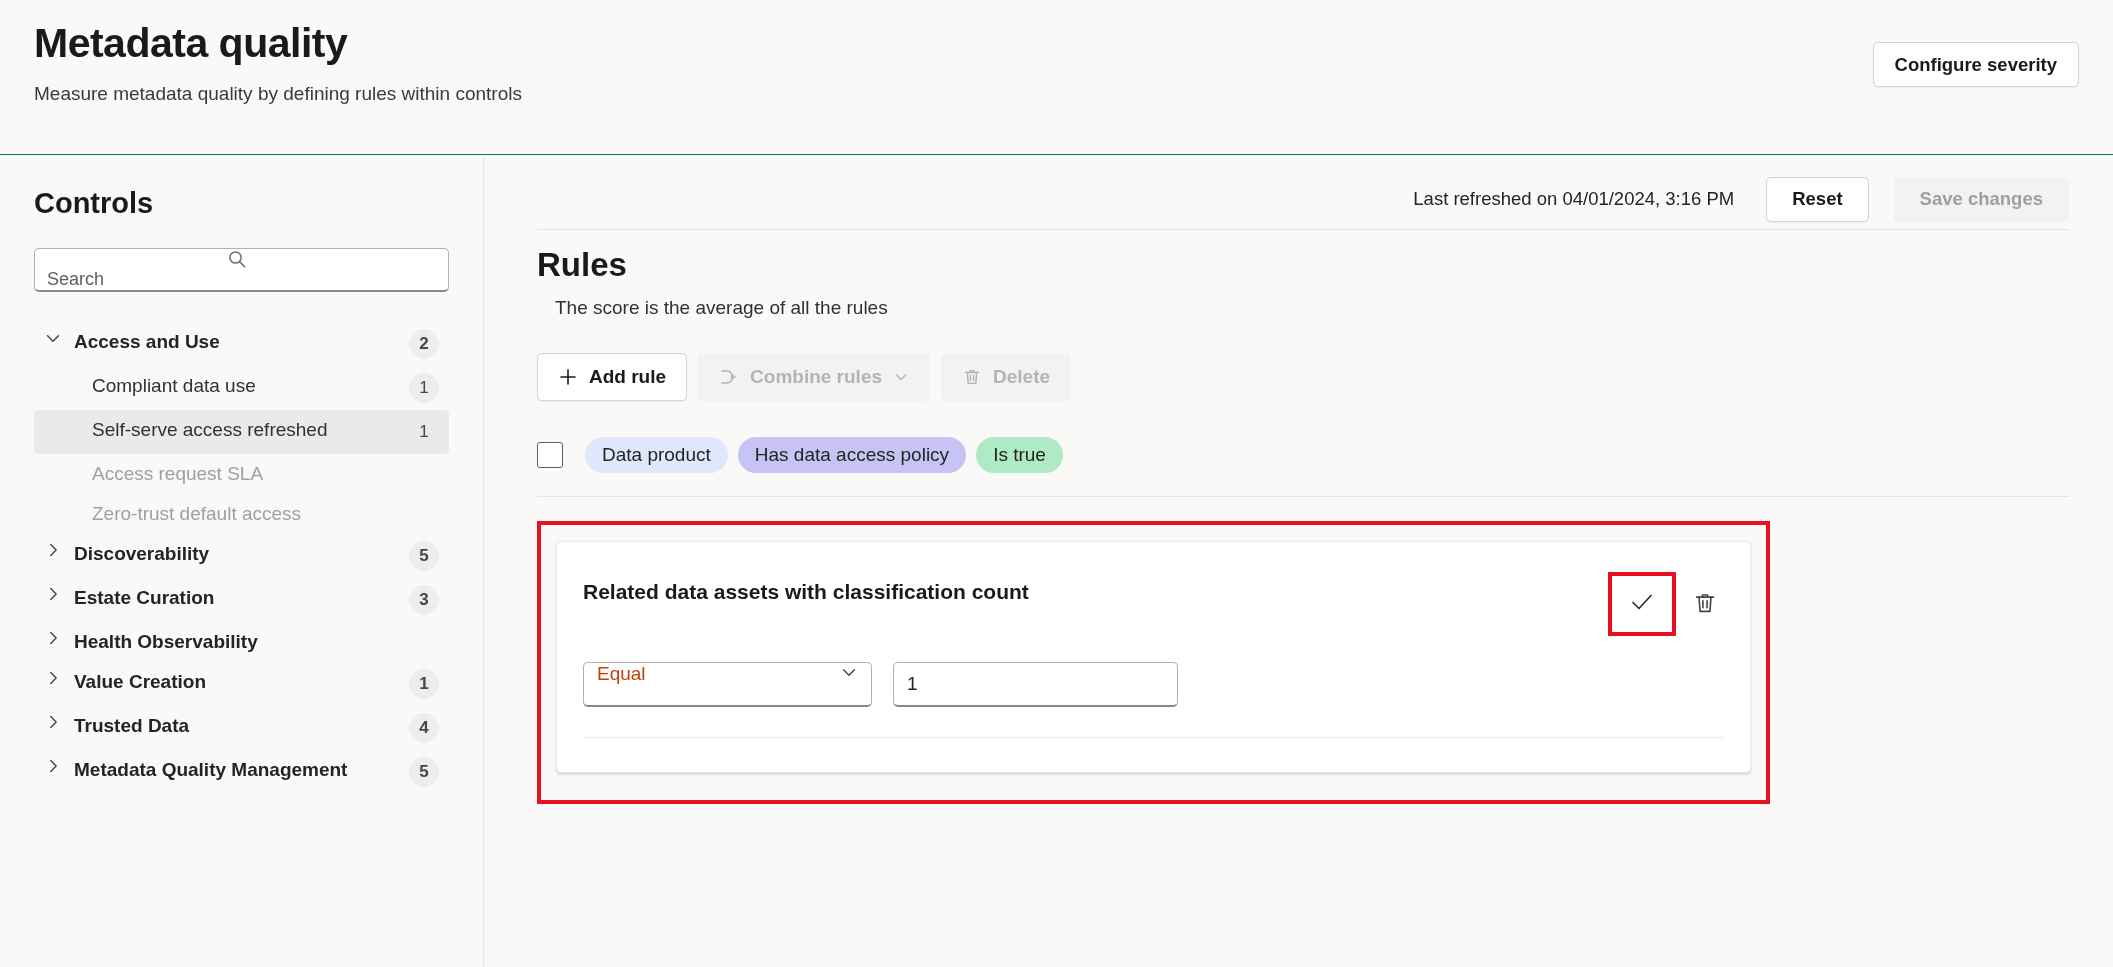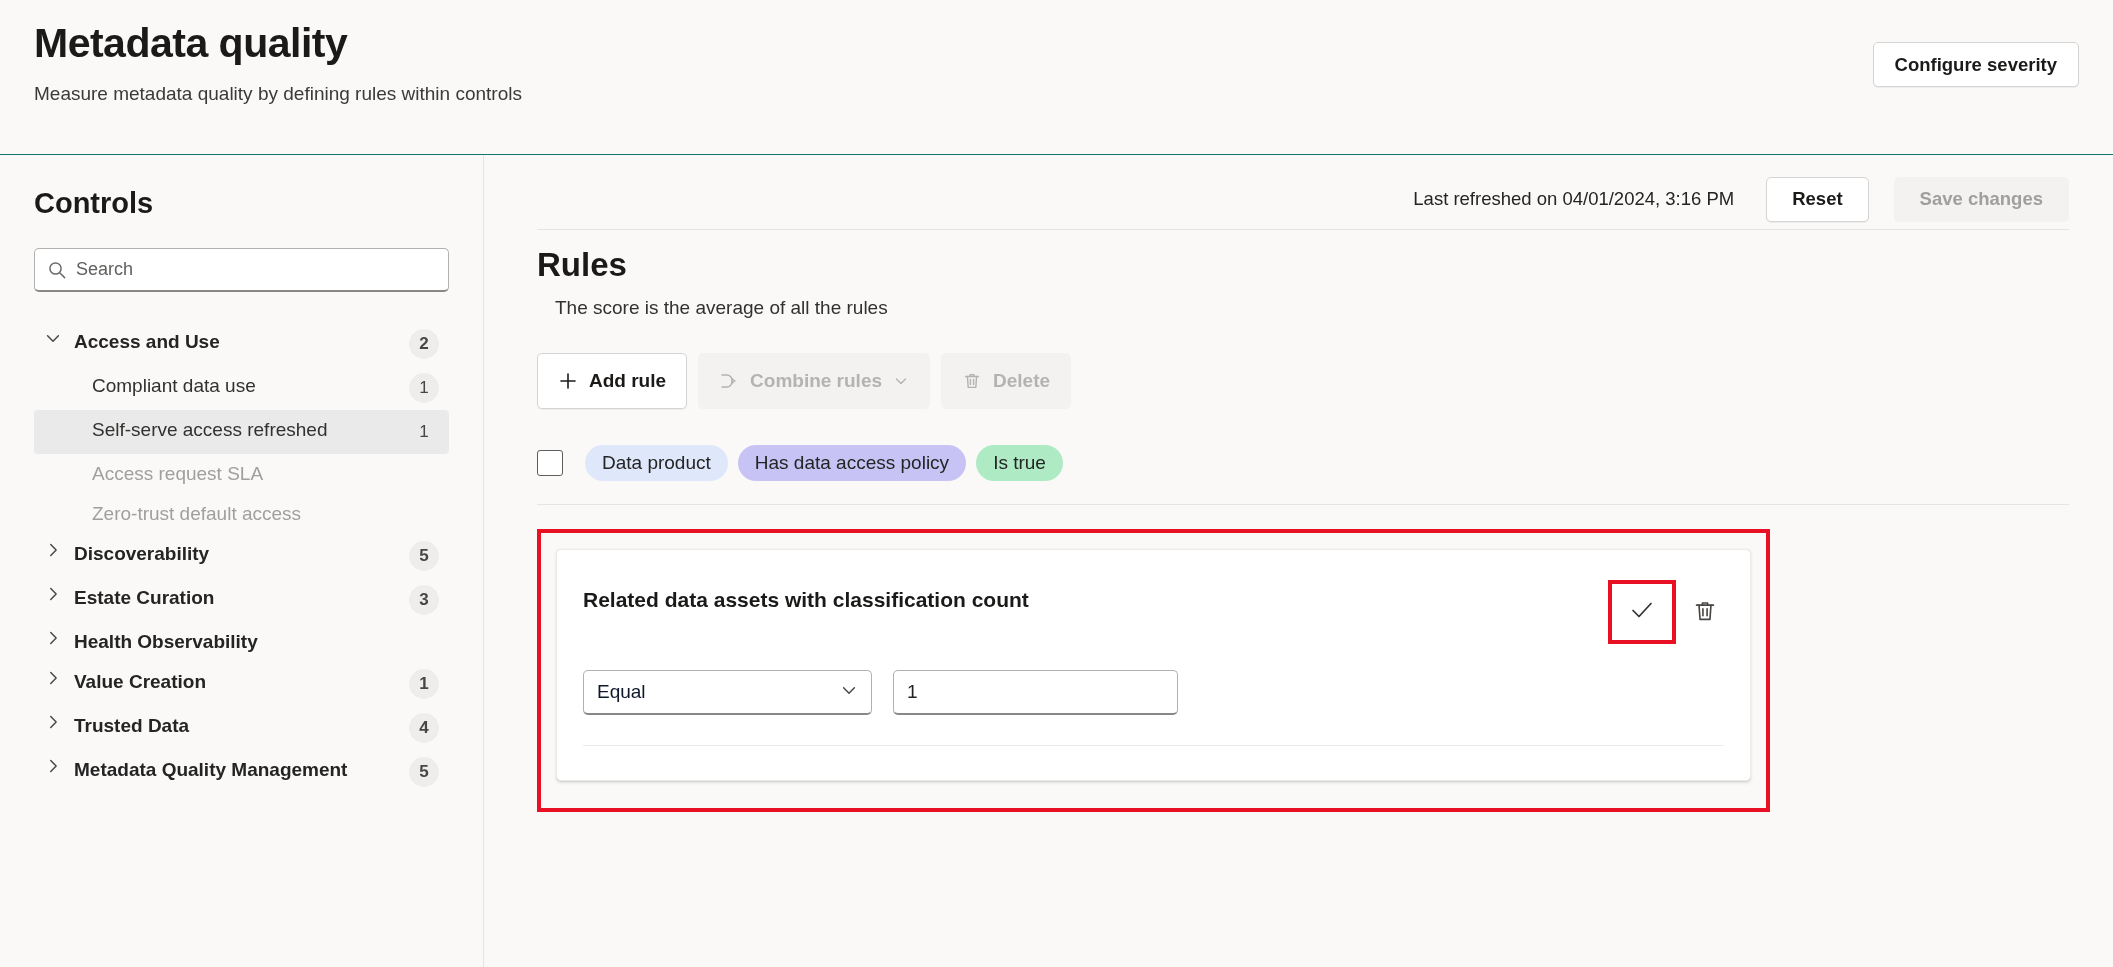"Search" .search-box { flex-direction: none -> column }
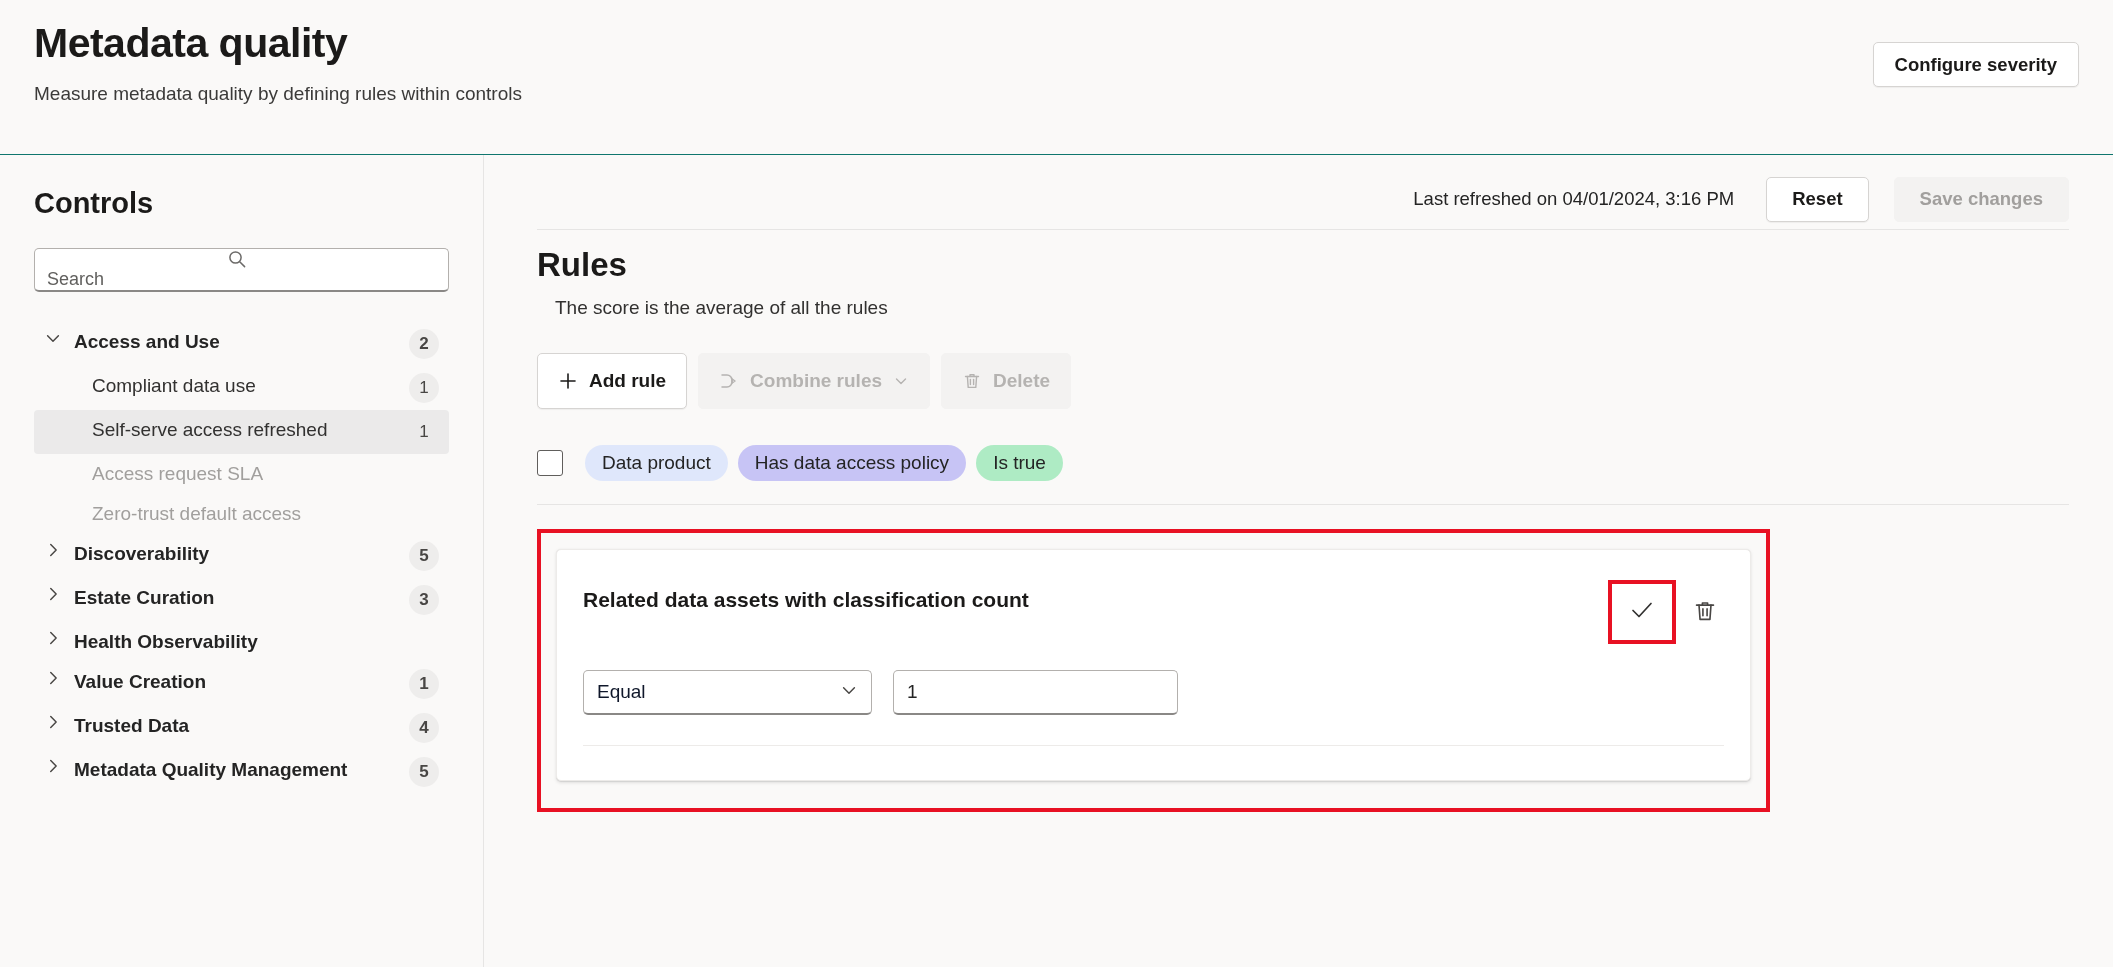"Add rule" .act-btn { height: 56px -> 48px }
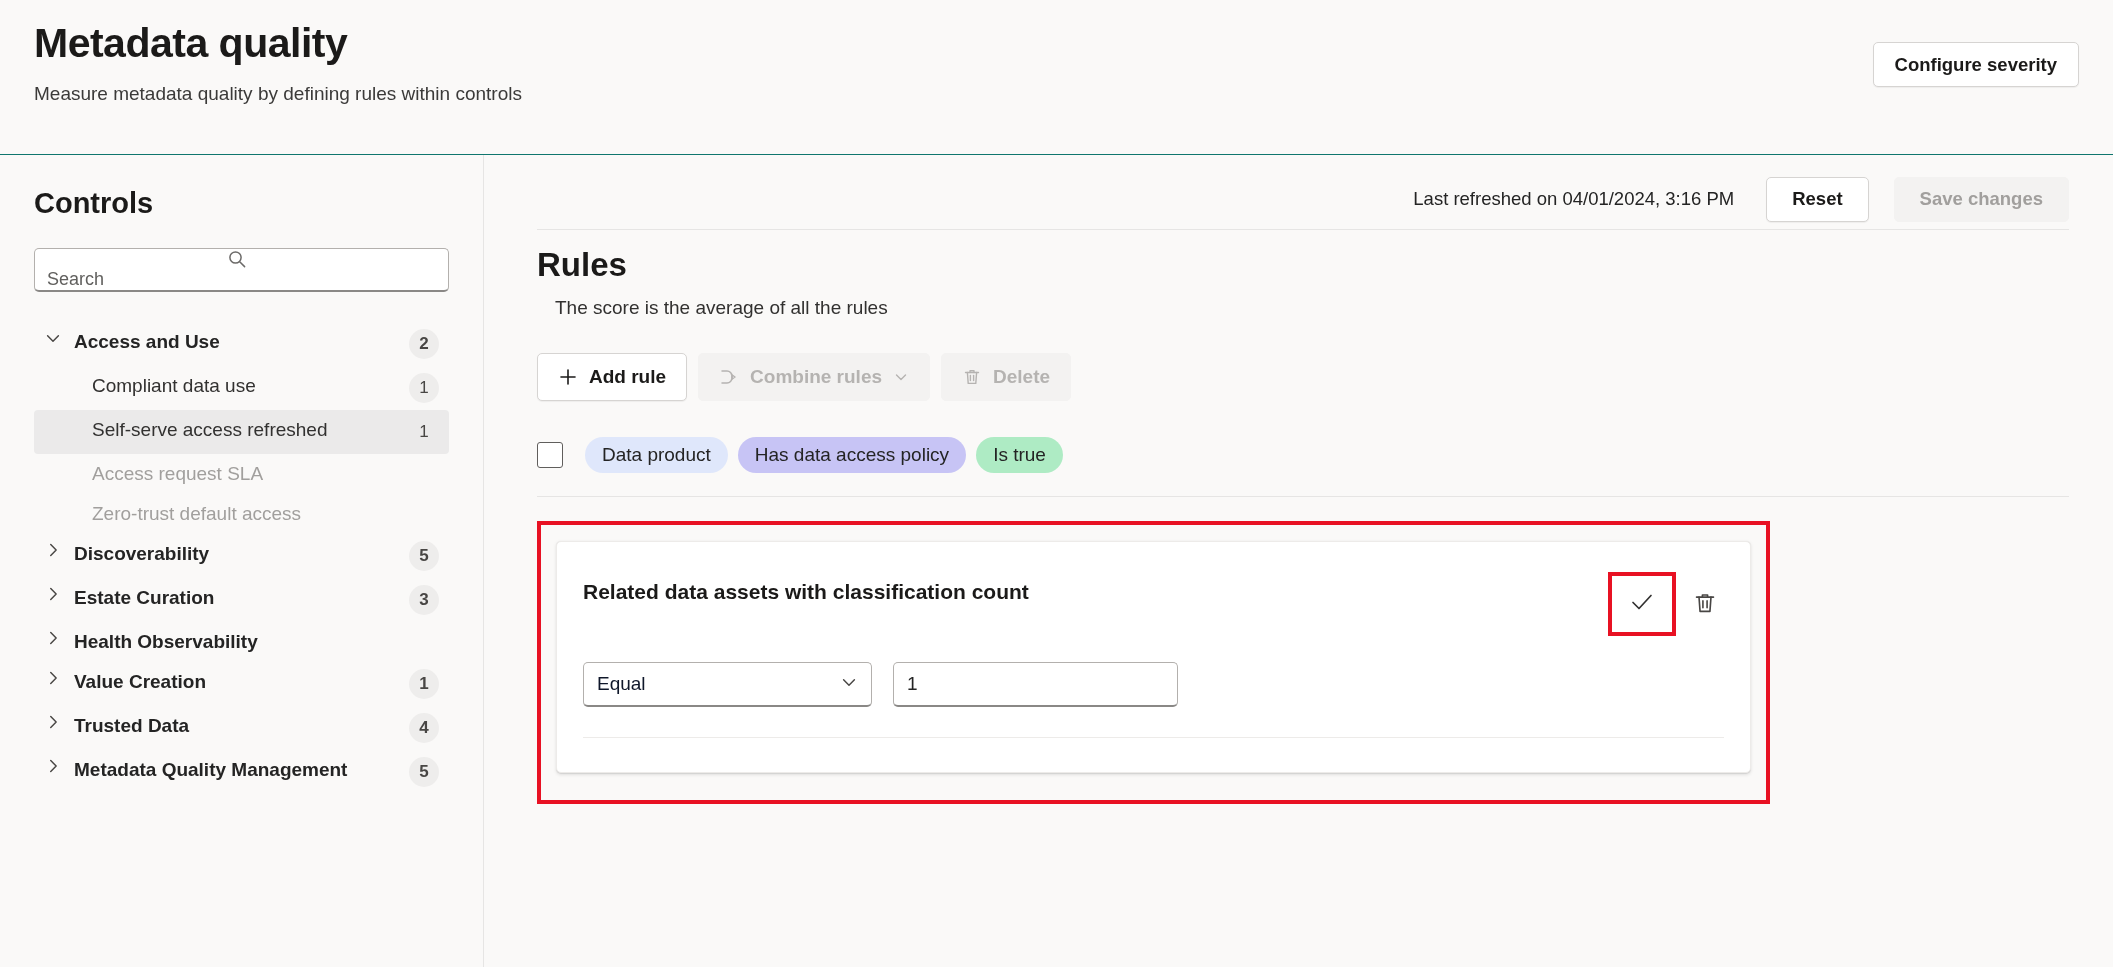"Equal" .select-field { align-items: center -> flex-start; color: #0f172a -> #c2410c }
